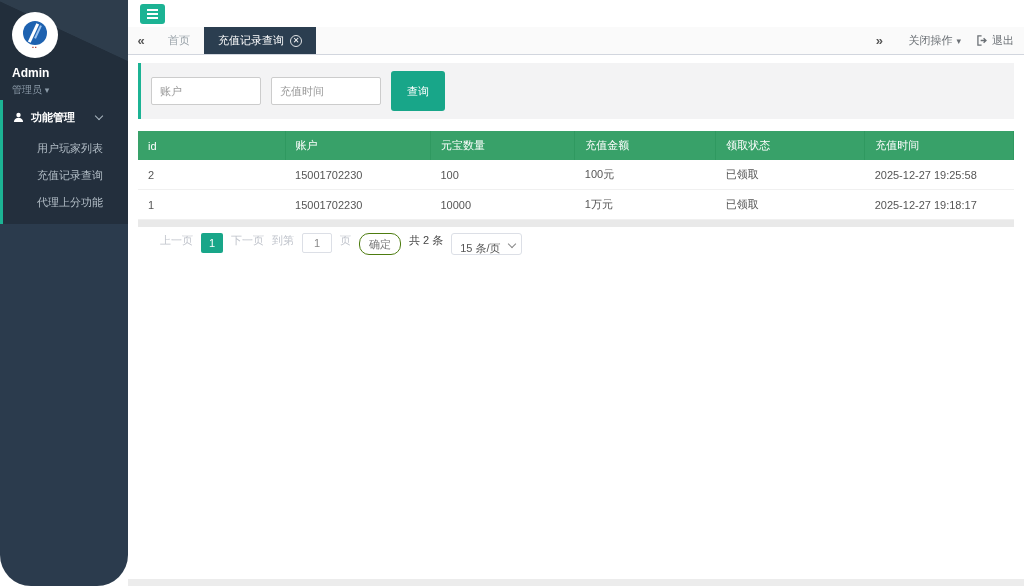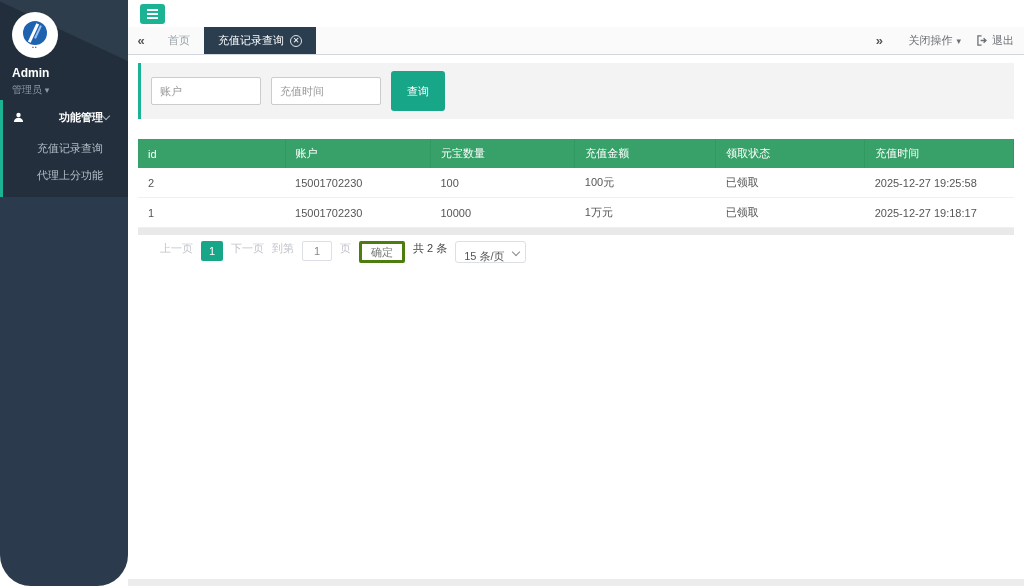"功能管理" .menu-header { padding: 10px 15px 10px 10px -> 10px 22px 10px 10px; text-align: right -> none }
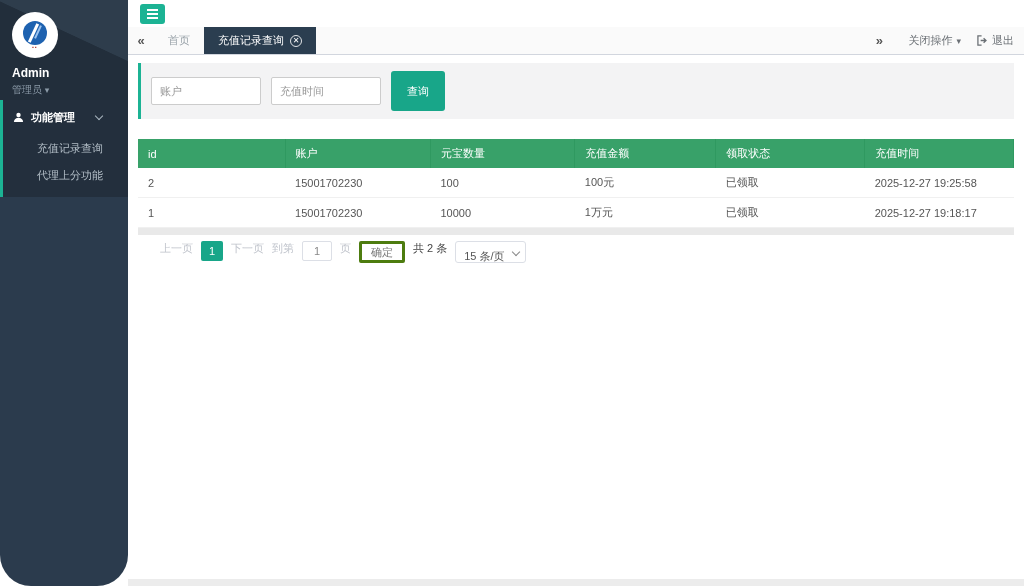"用户玩家列表" div.item { html: none -> <div>用户玩家列表</div> }
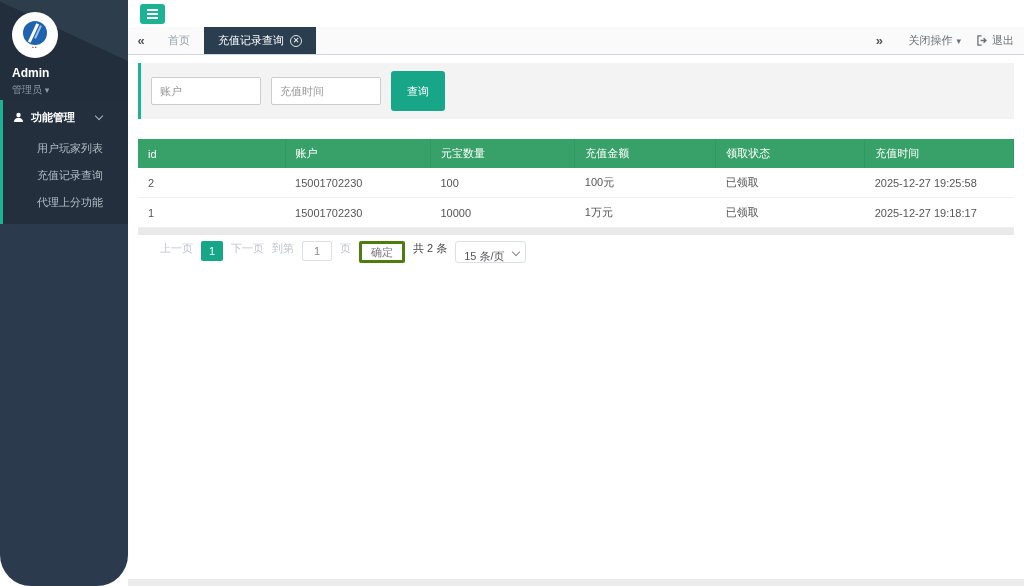"id" table.grid { margin-top: 20px -> 12px }
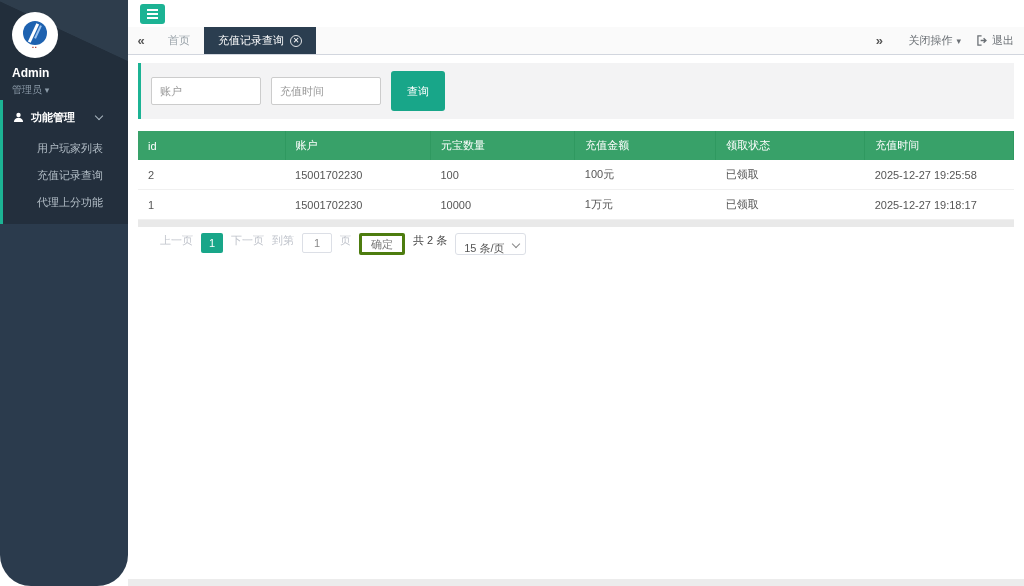"确定" .btn-confirm { border: 3px solid #4d7c0f -> 1px solid #4d7c0f; border-radius: 2px -> 10px }
